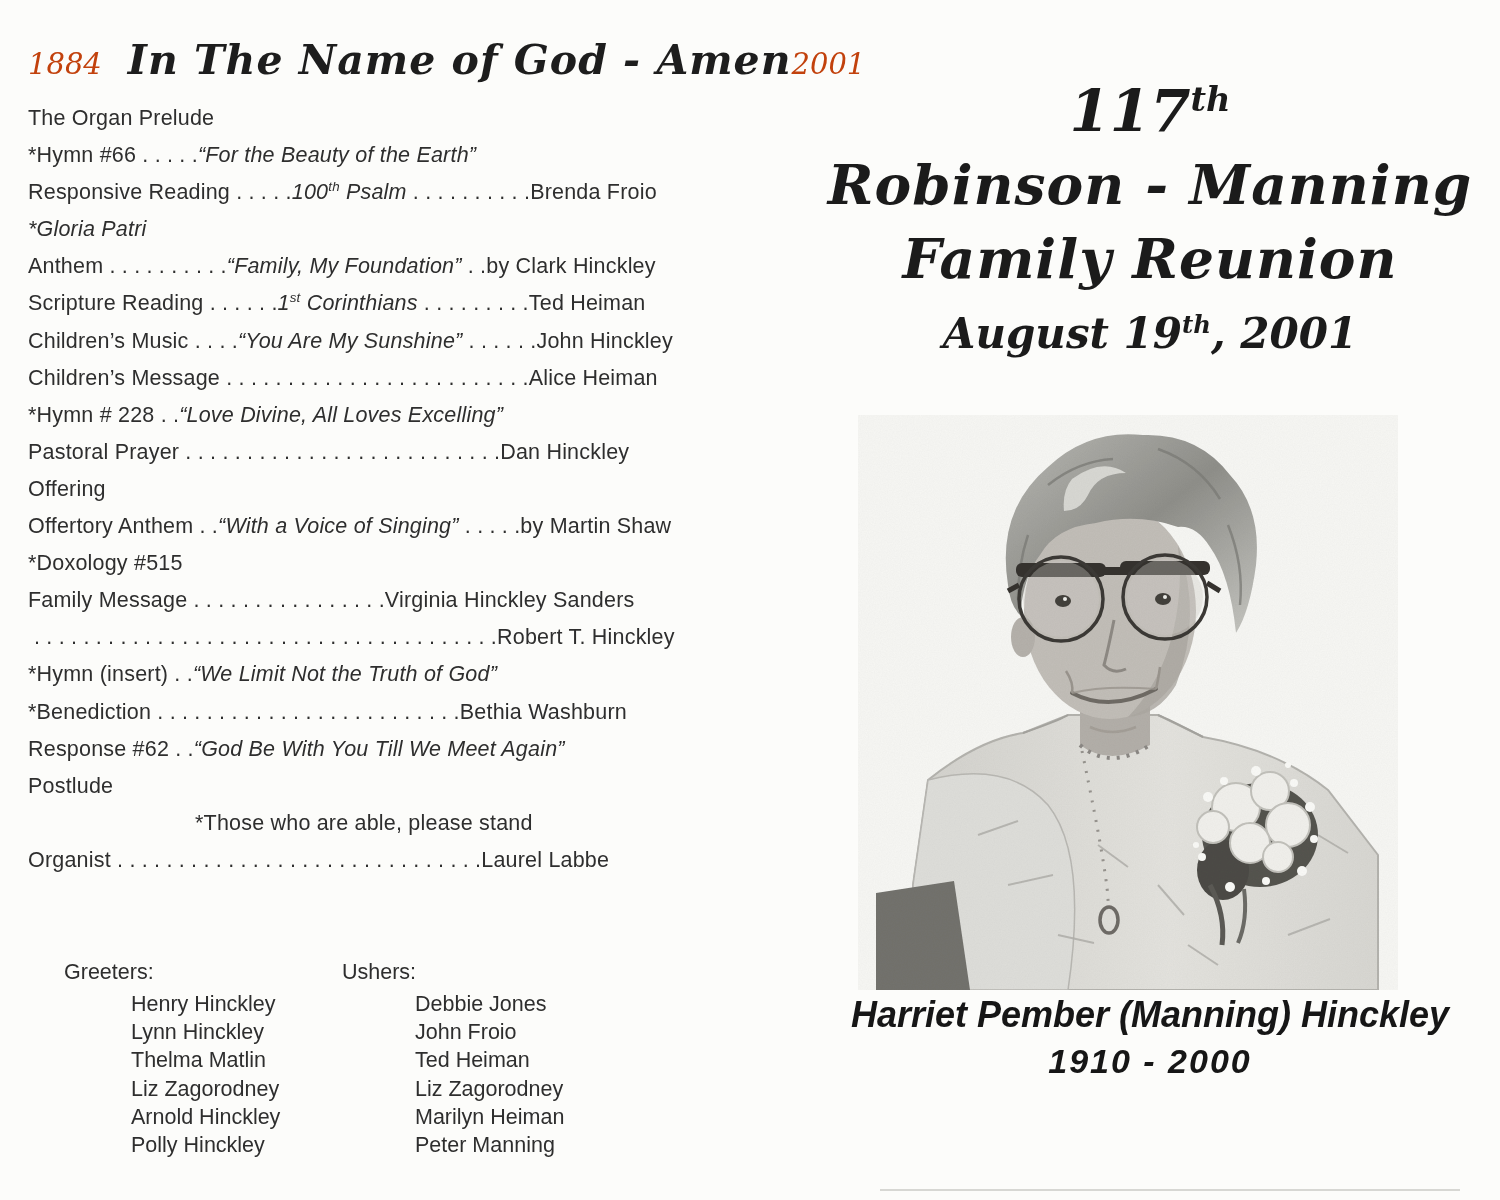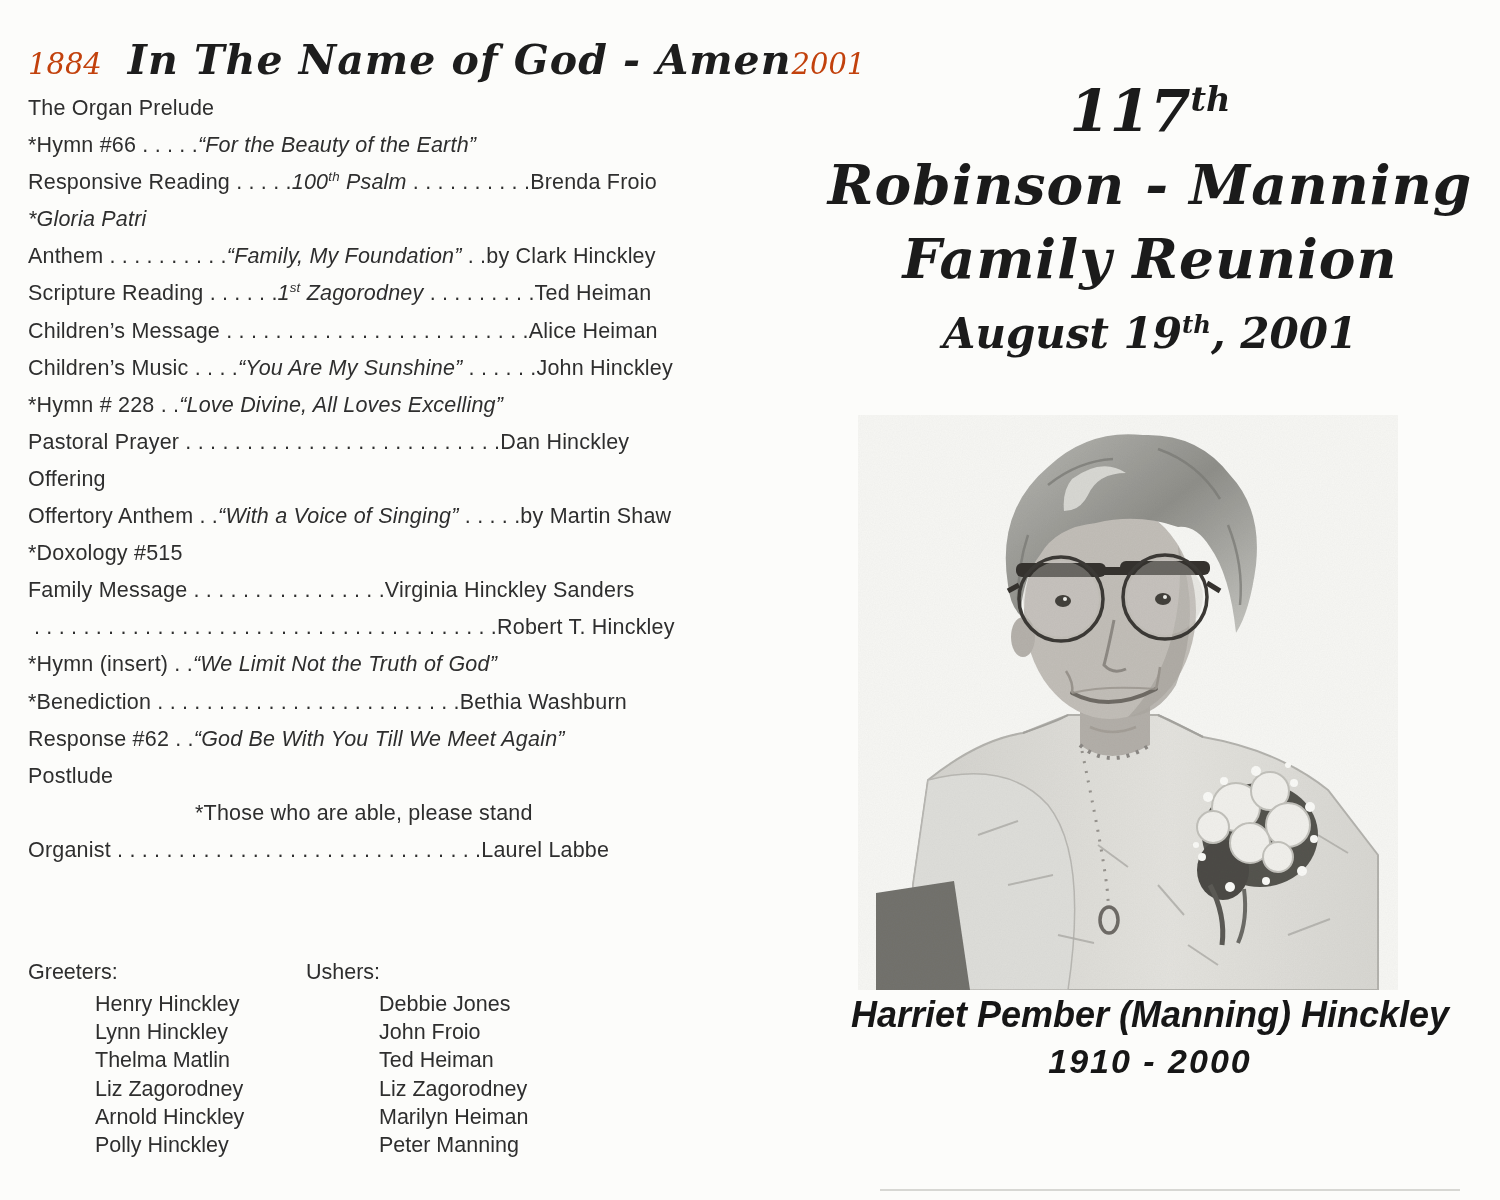"The Organ Prelude" .program { top: 96px -> 106px }
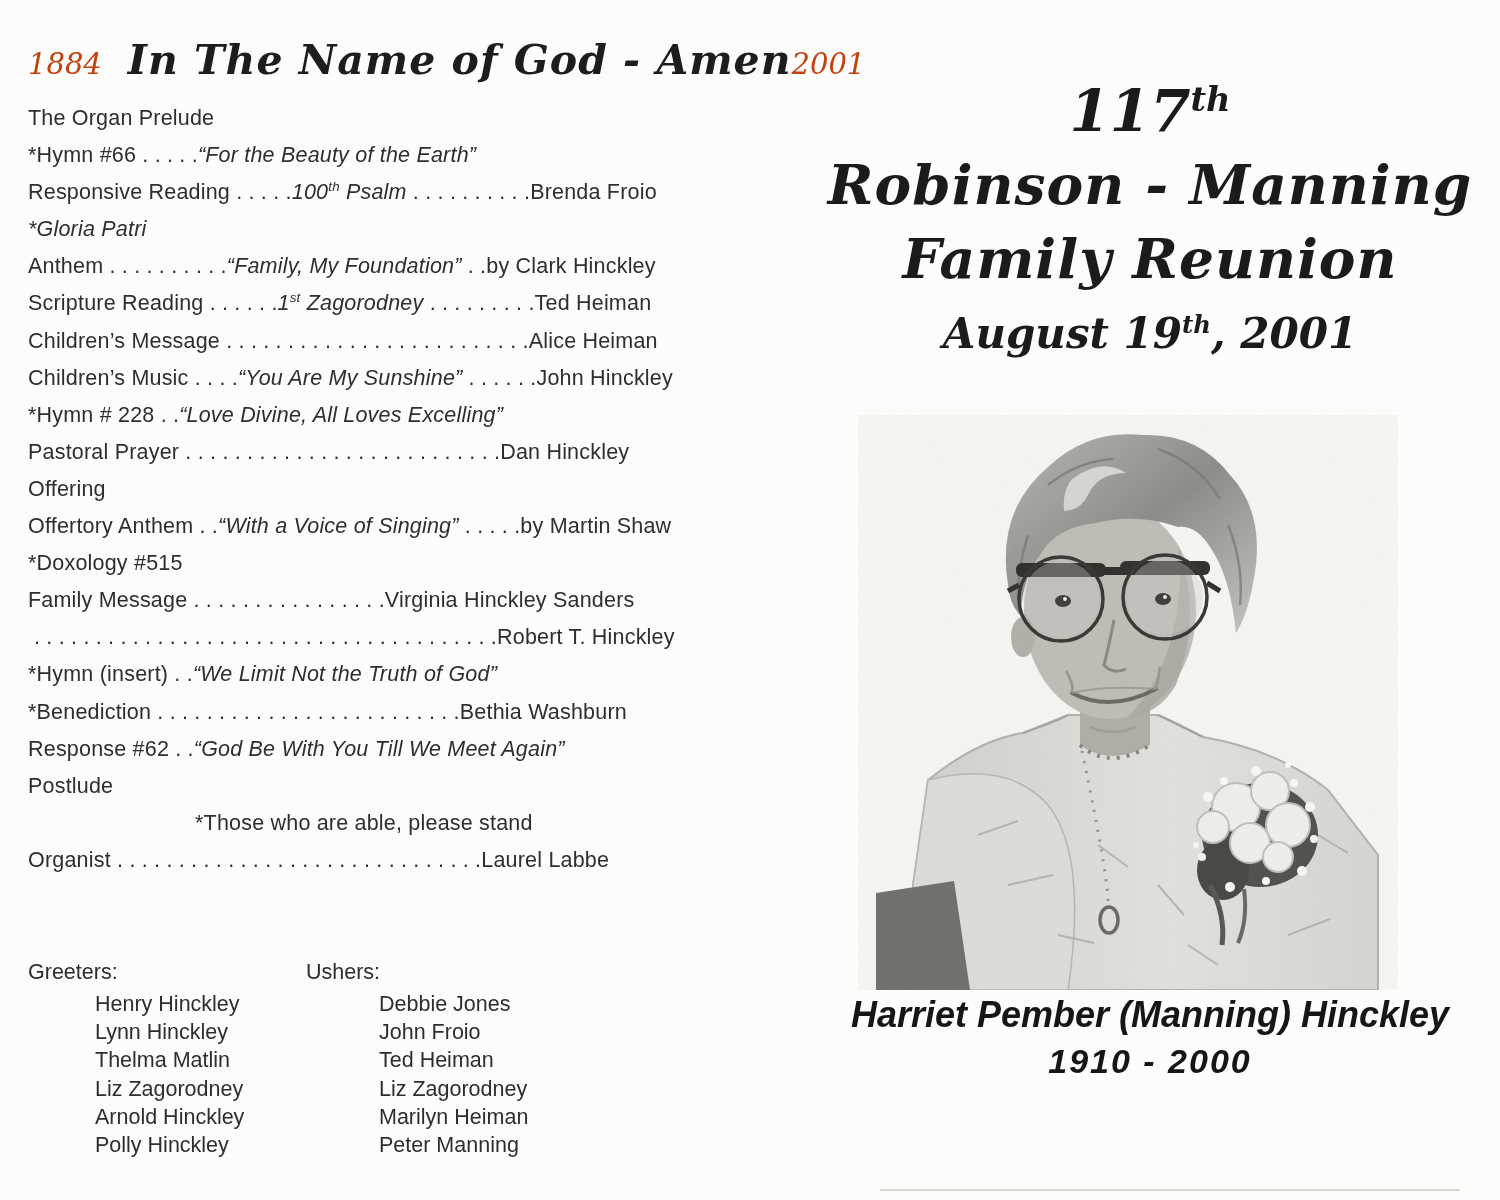"Zagorodney" span.it { text: Zagorodney -> Corinthians }
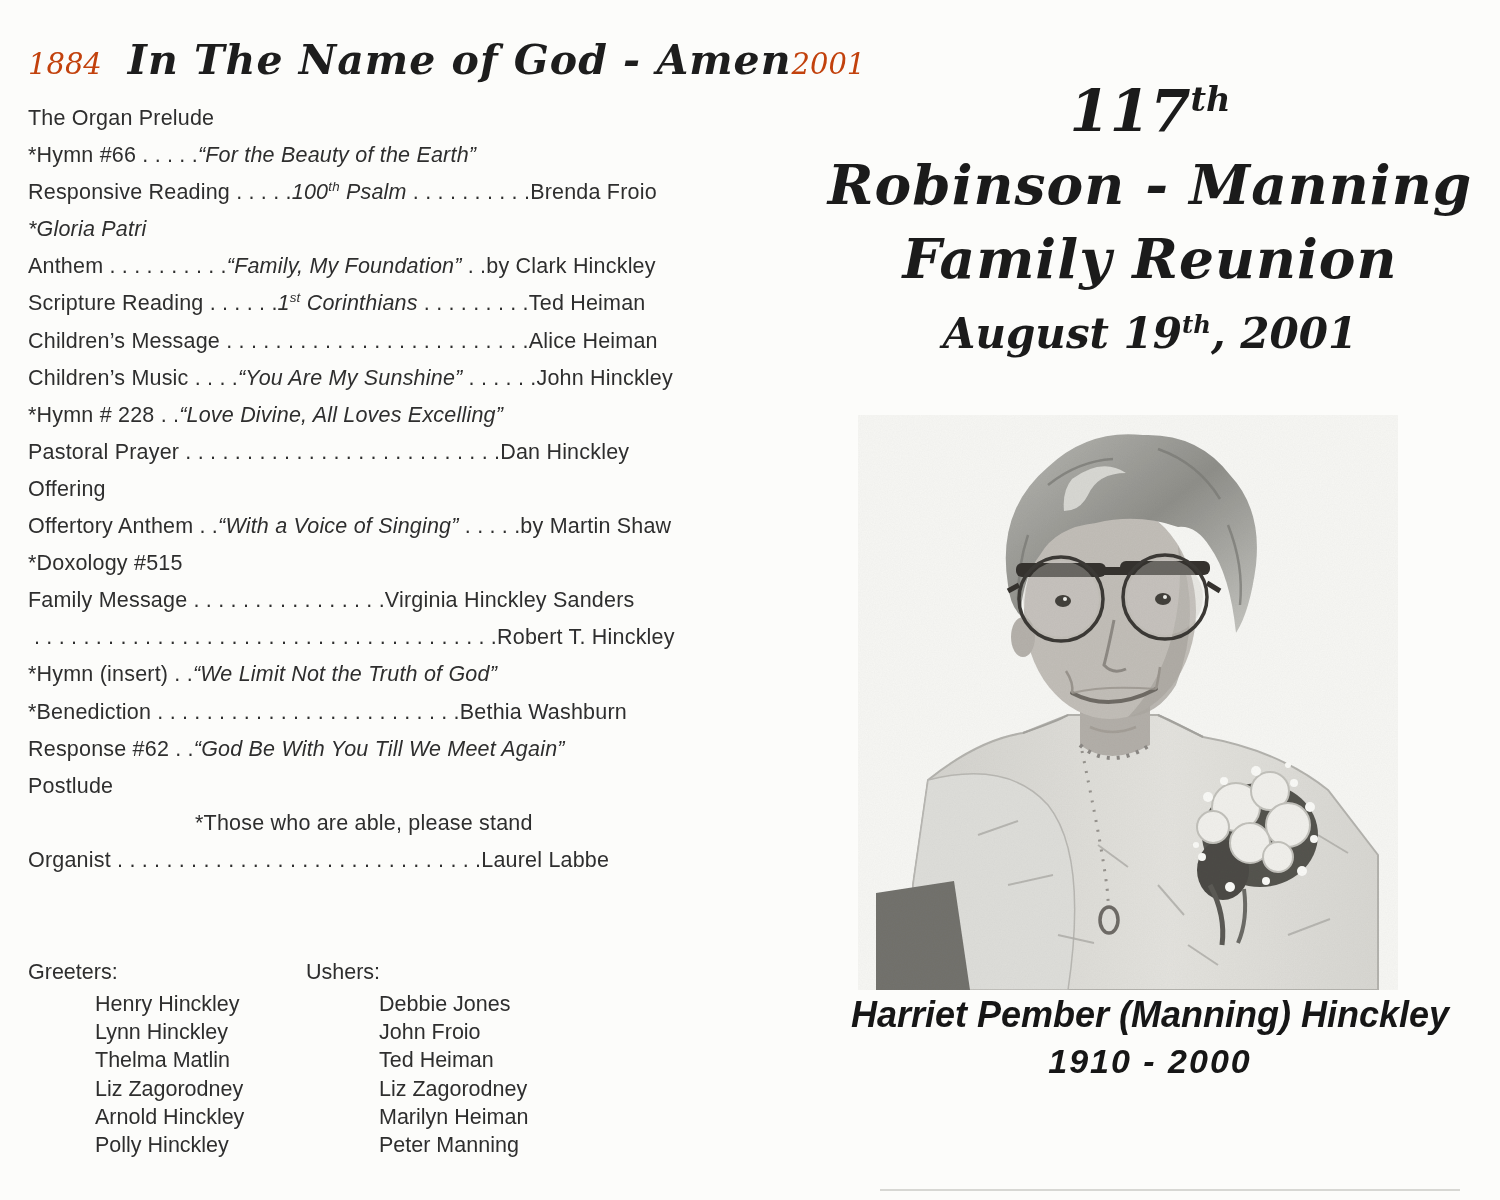"Children’s Message . . ." div.pline { order: before "Children’s Music . . ." -> after "Children’s Music . . ." }
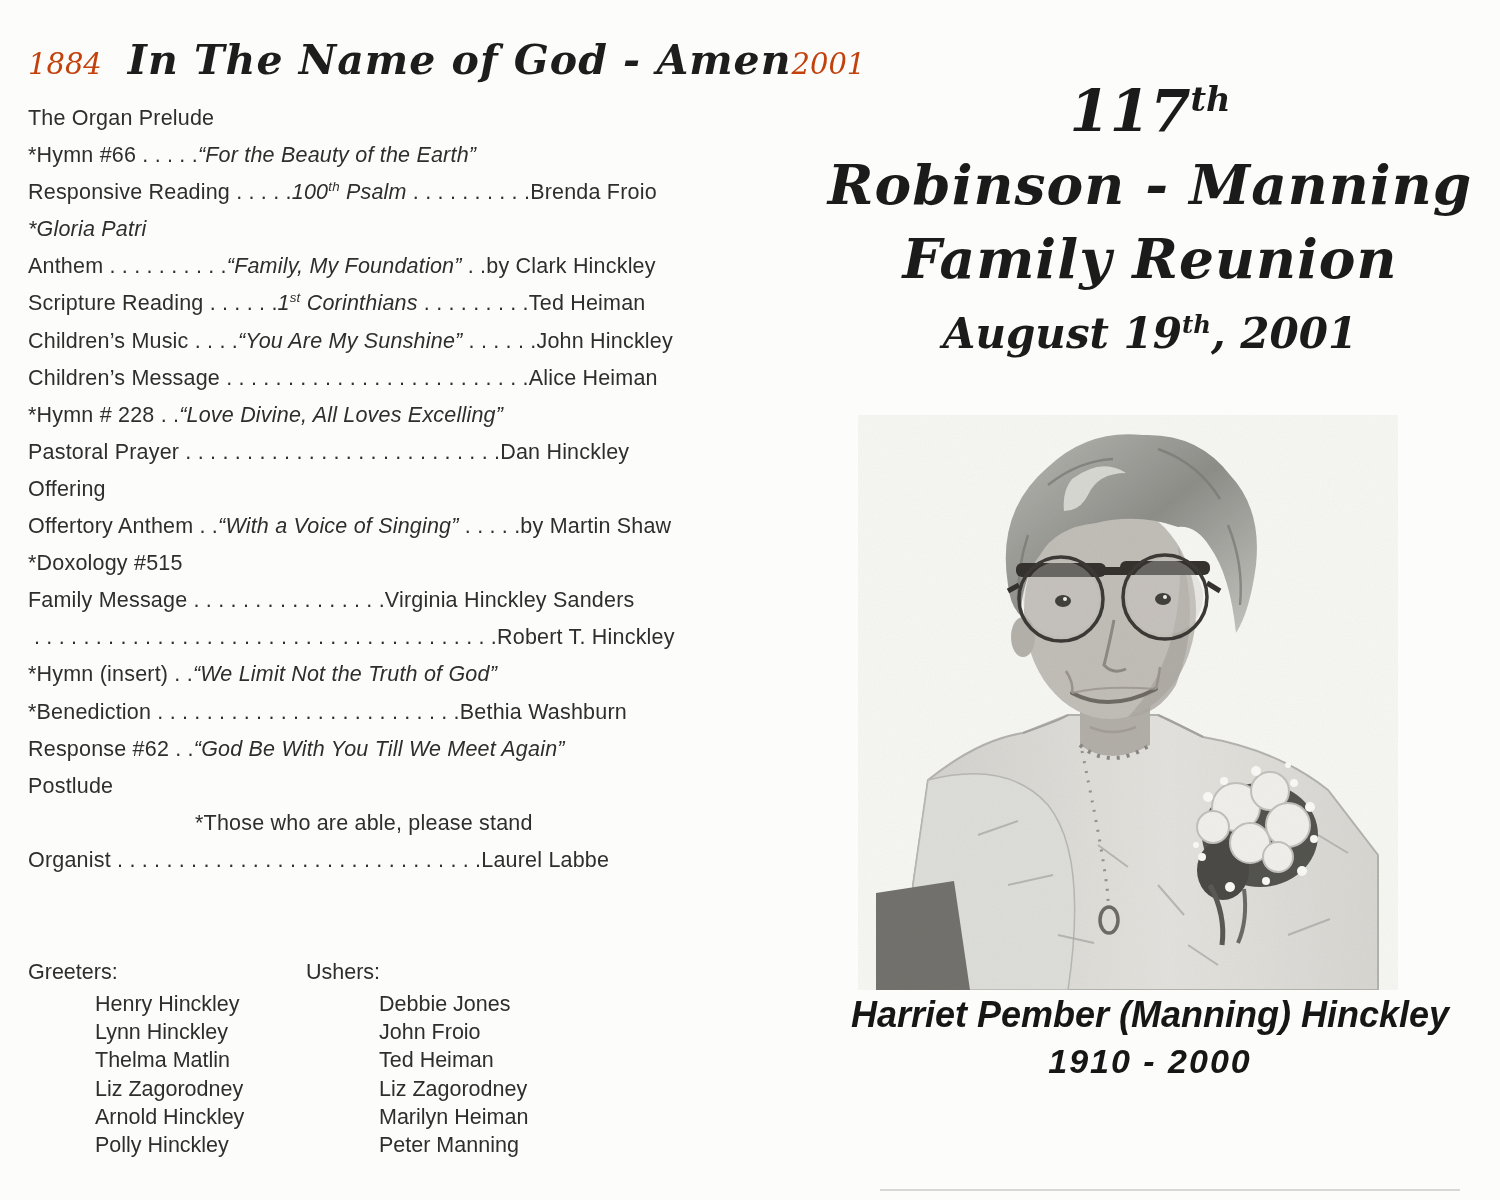"Greeters:" .pcol1 { margin-left: none -> 36px }
